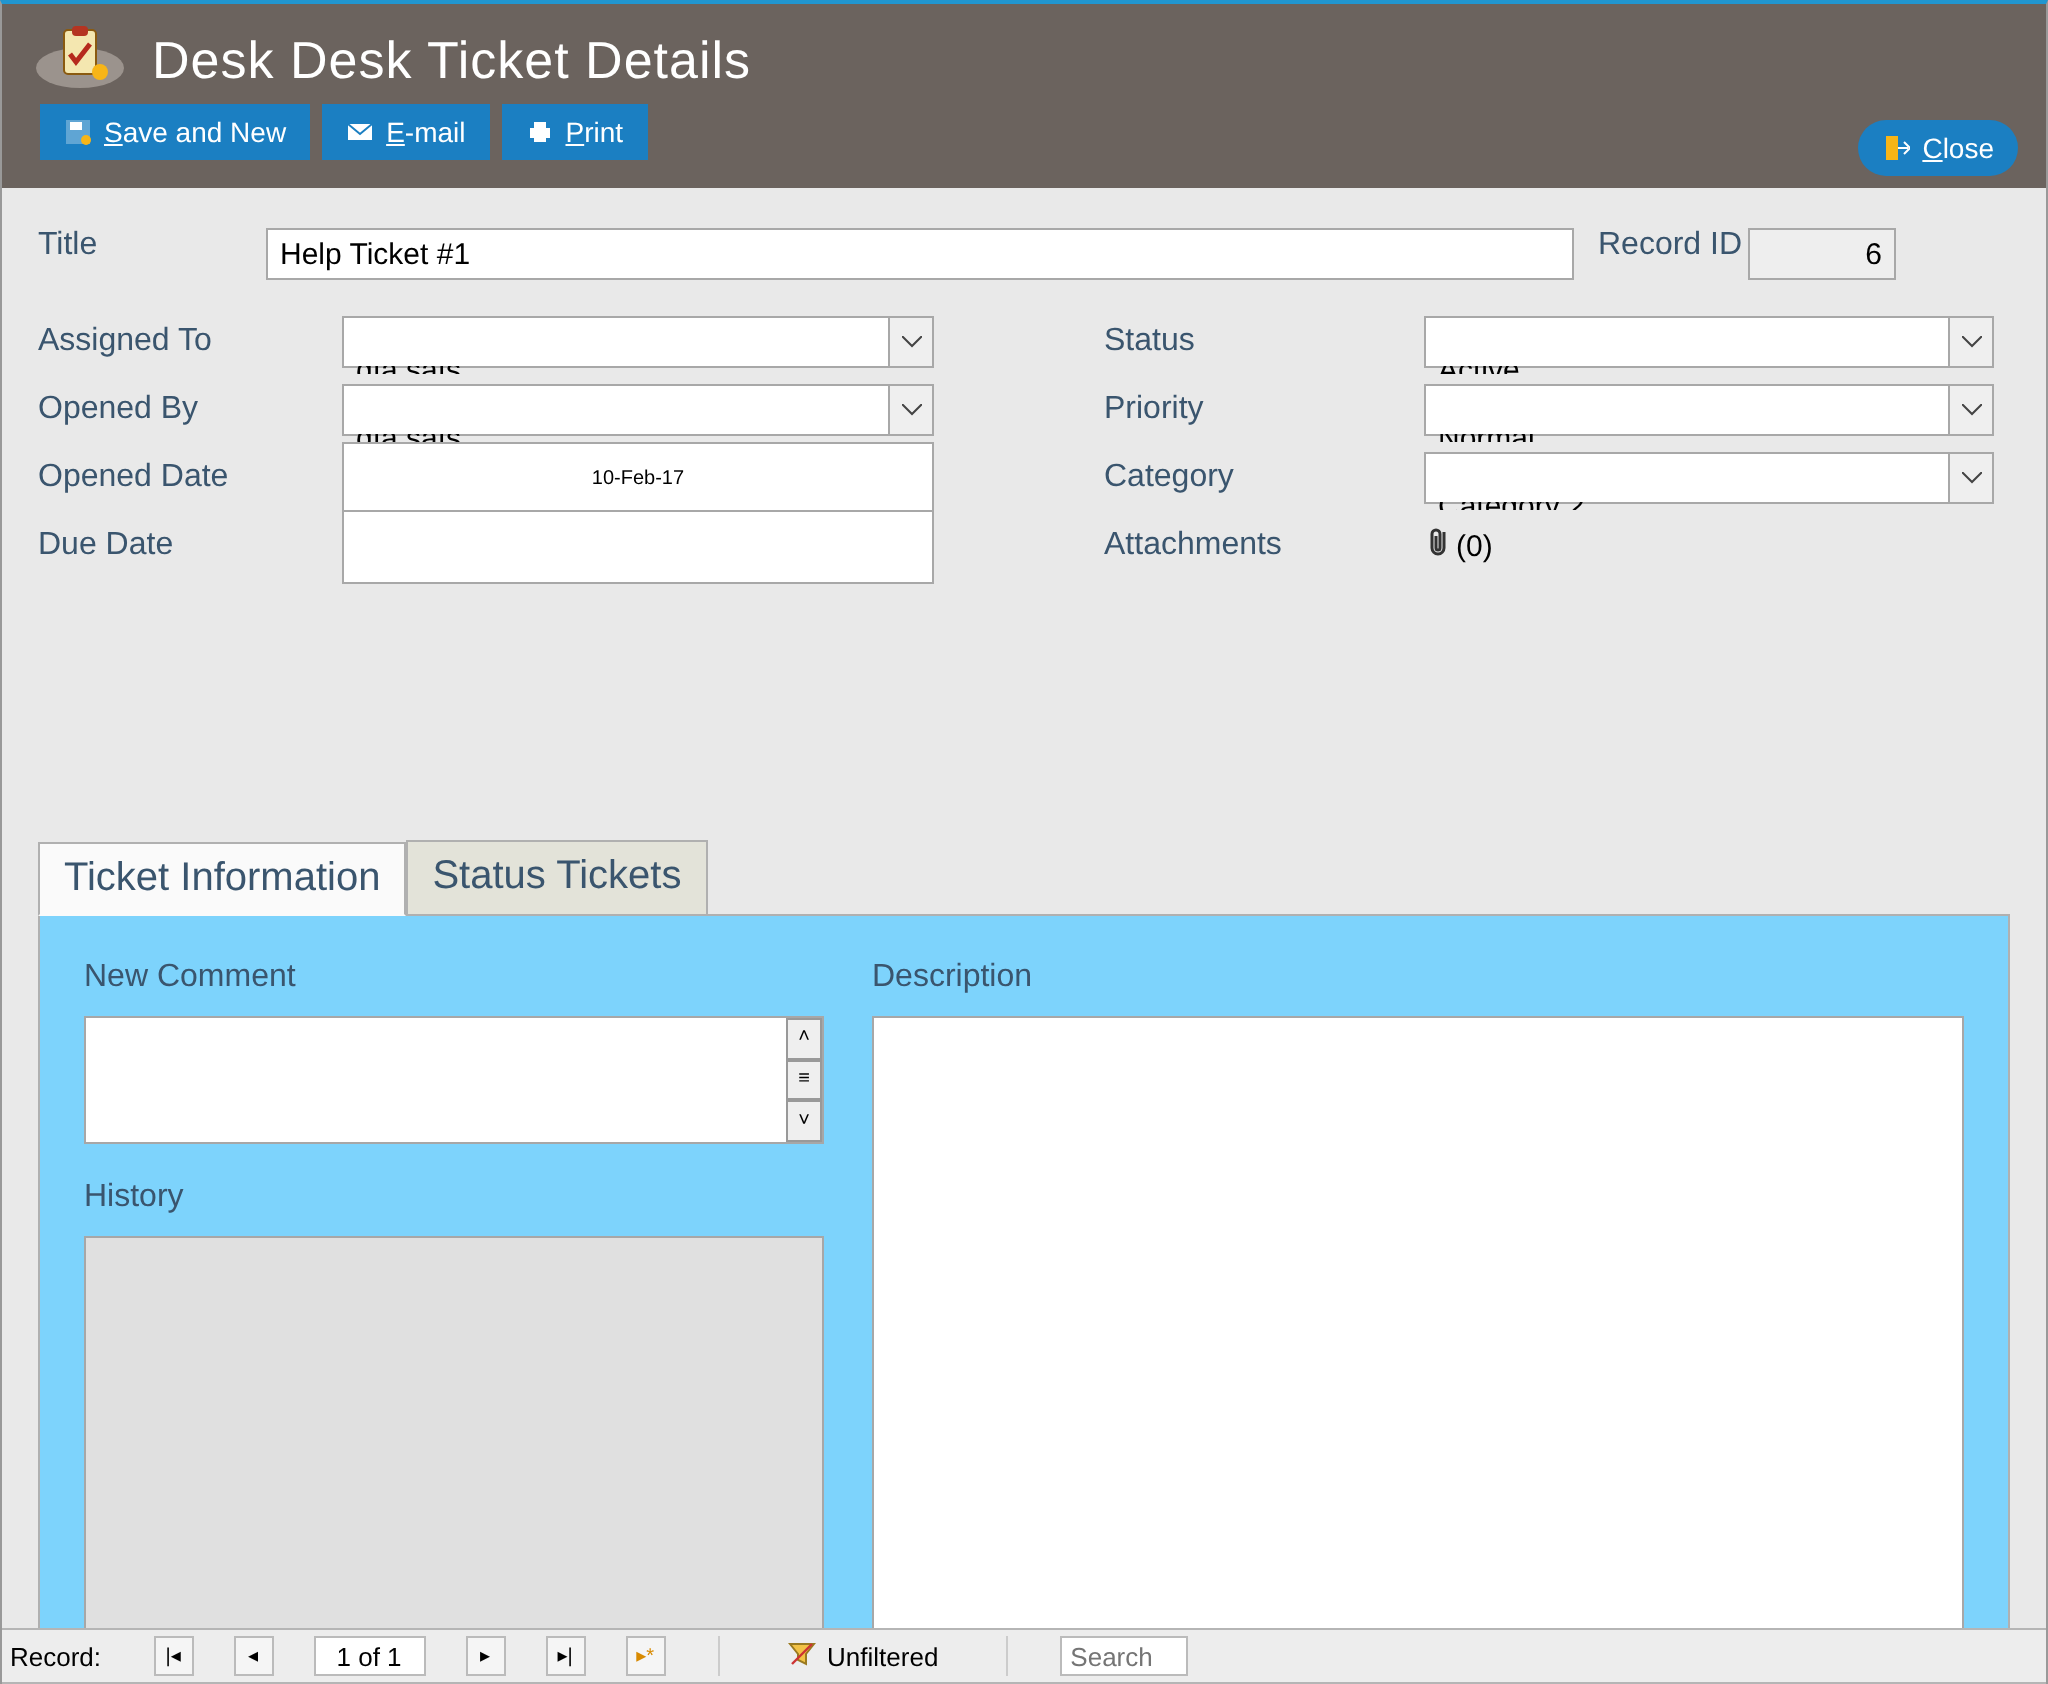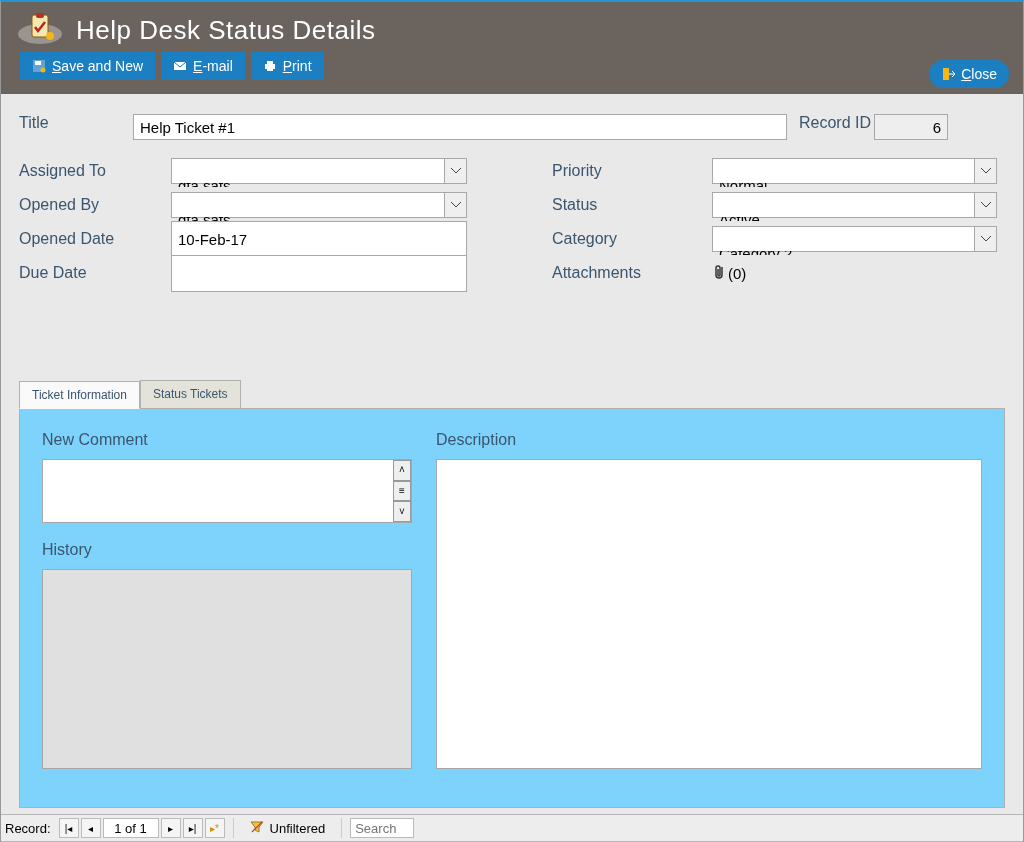"Help Desk Status Details" div.window-title { text: Help Desk Status -> Desk Desk Ticket }
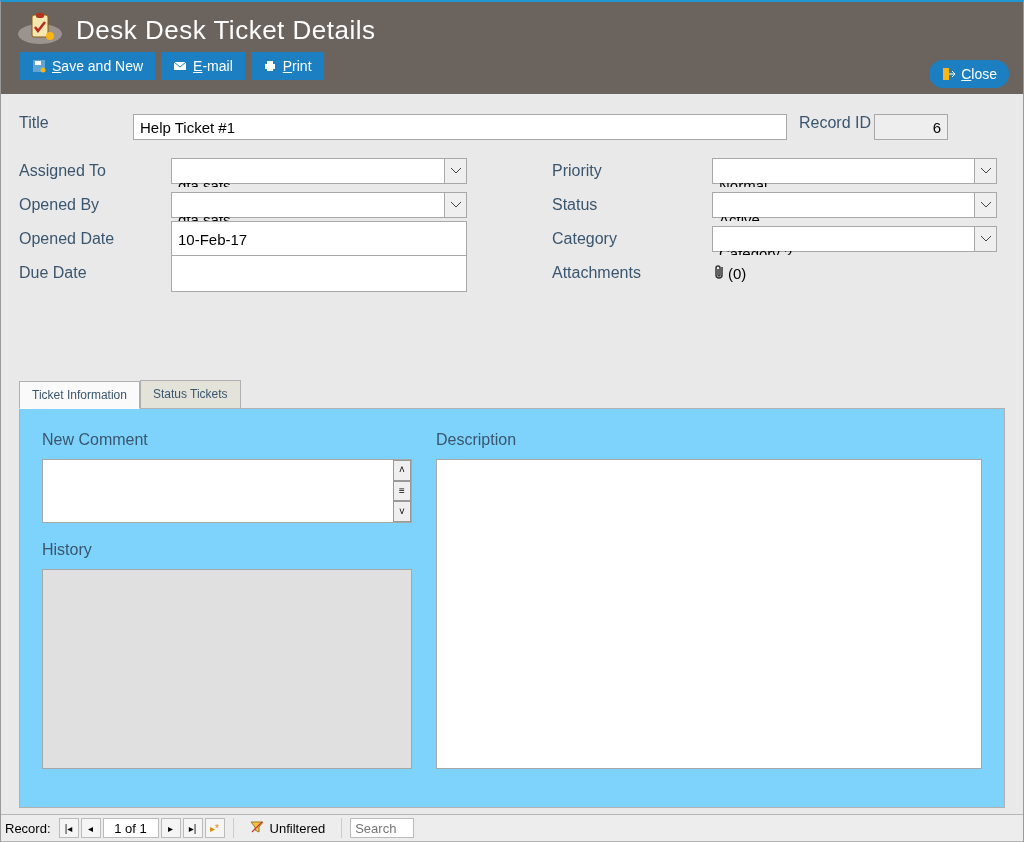"Priority" div.field-row { order: before "Status" -> after "Status" }
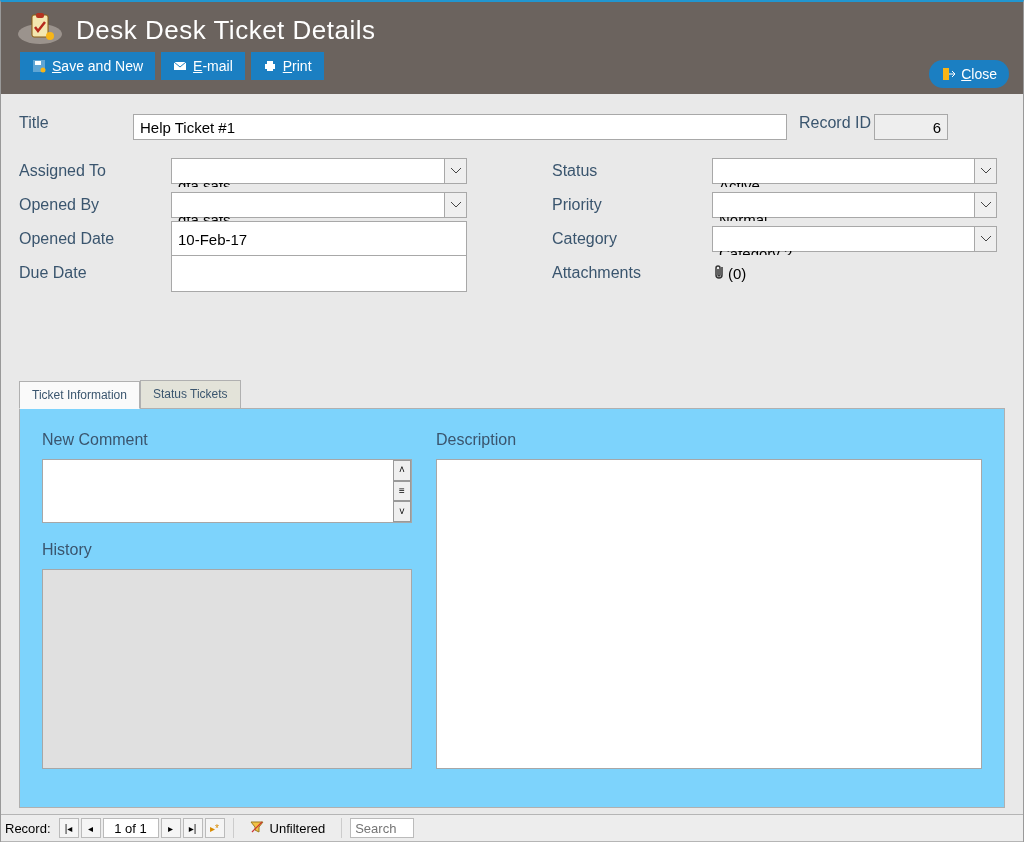"10-Feb-17" .date-input { font-size: 15px -> 10px; text-align: left -> center }
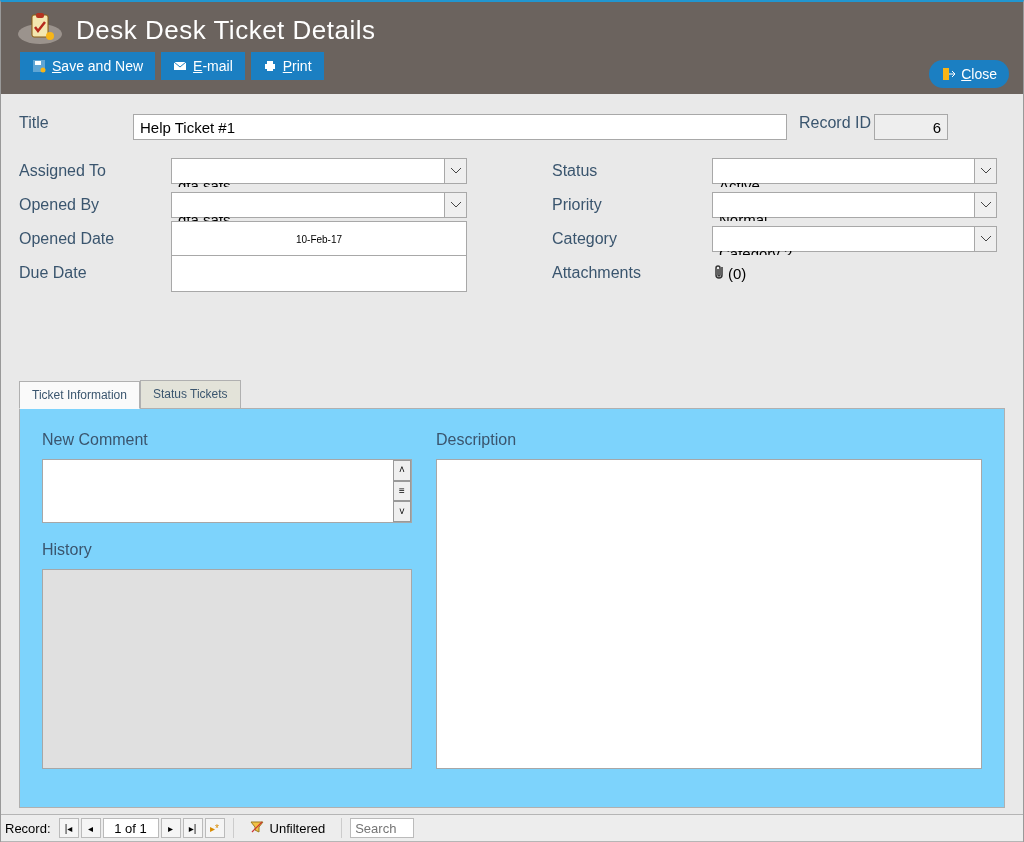"Ticket Information" .tab { font-size: 12px -> 20px; margin-top: none -> 40px }
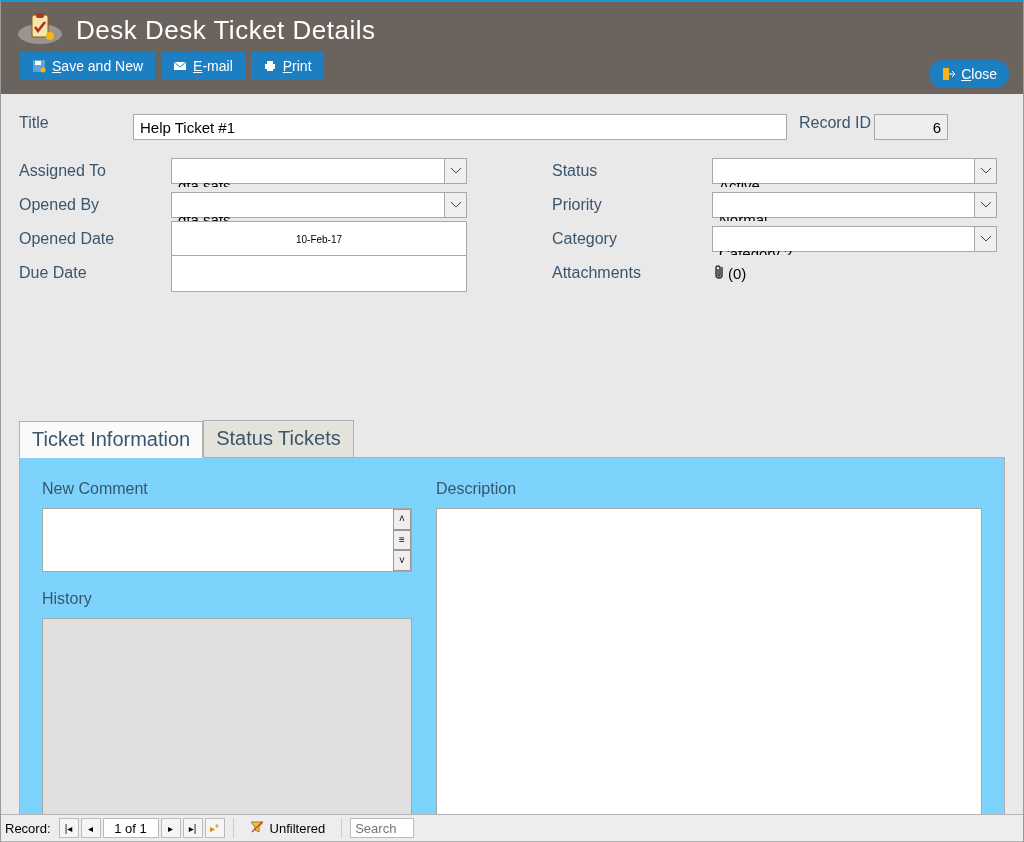"Record:" .recordbar { gap: 2px -> 20px }
